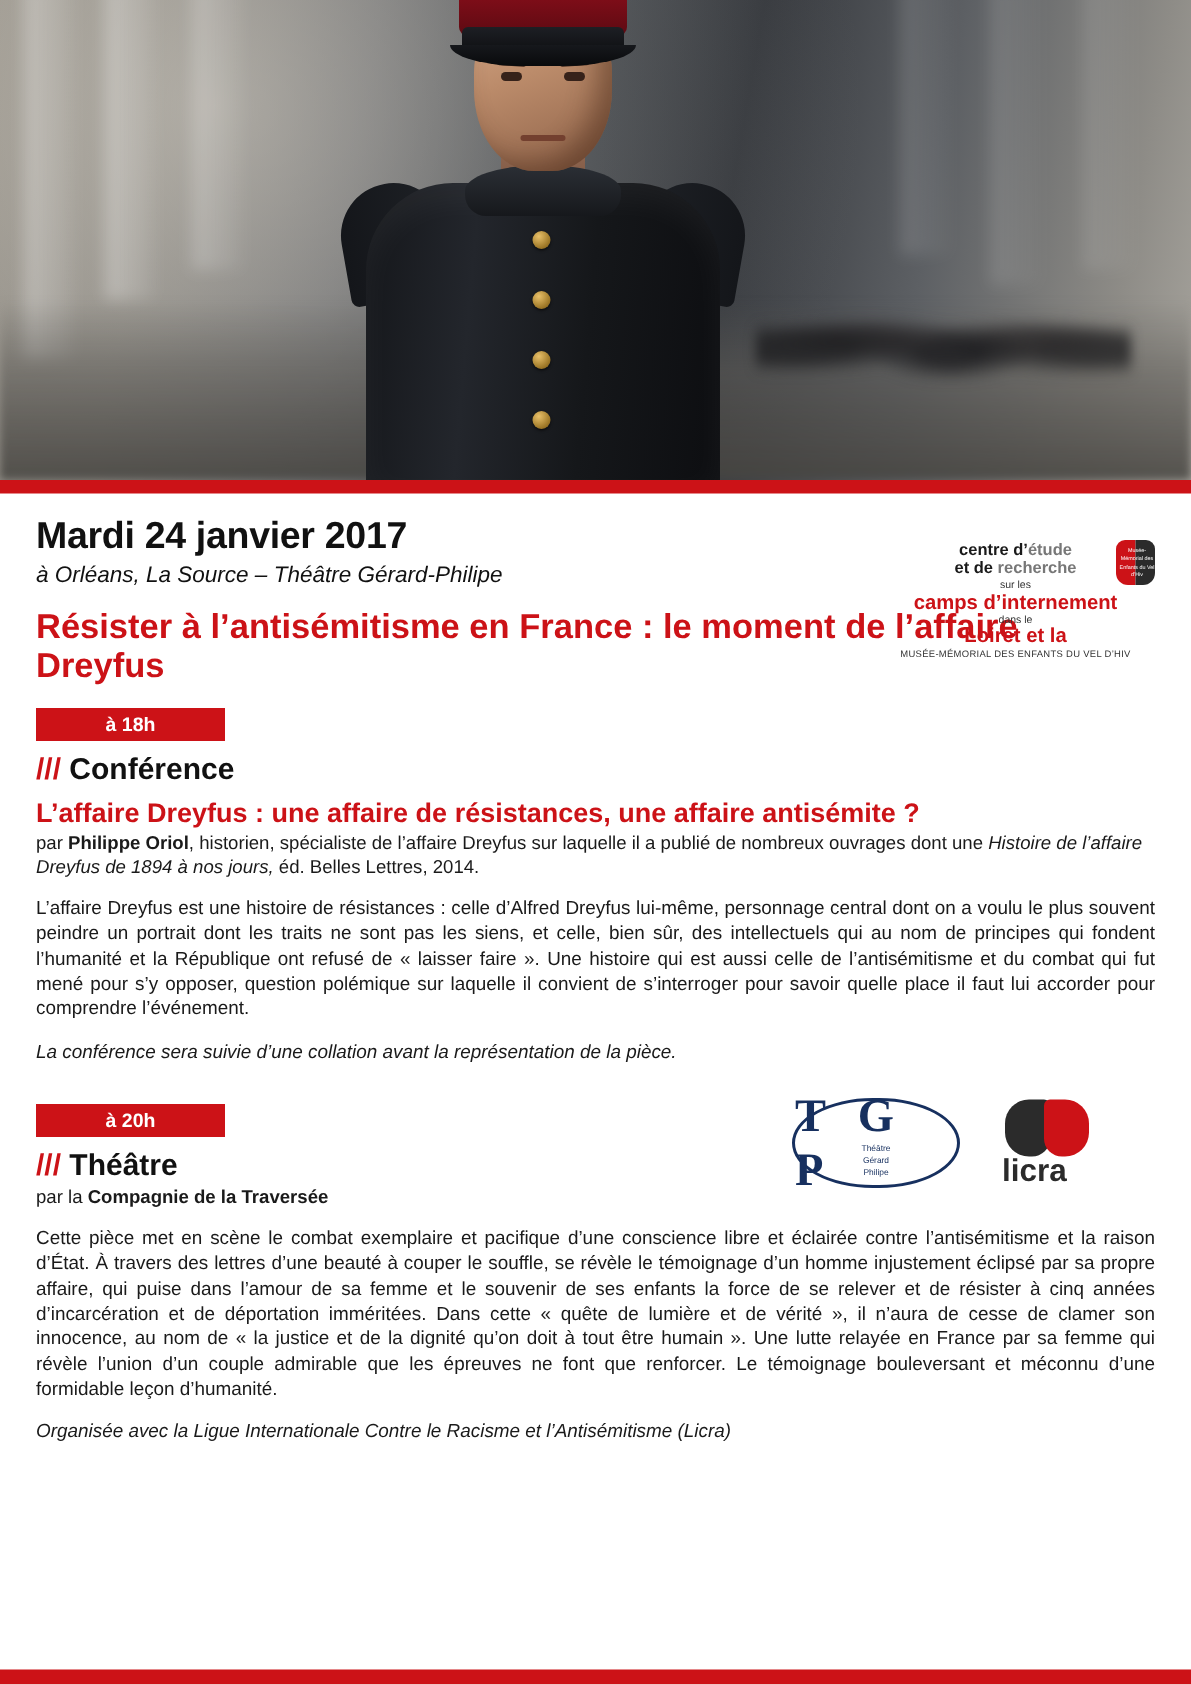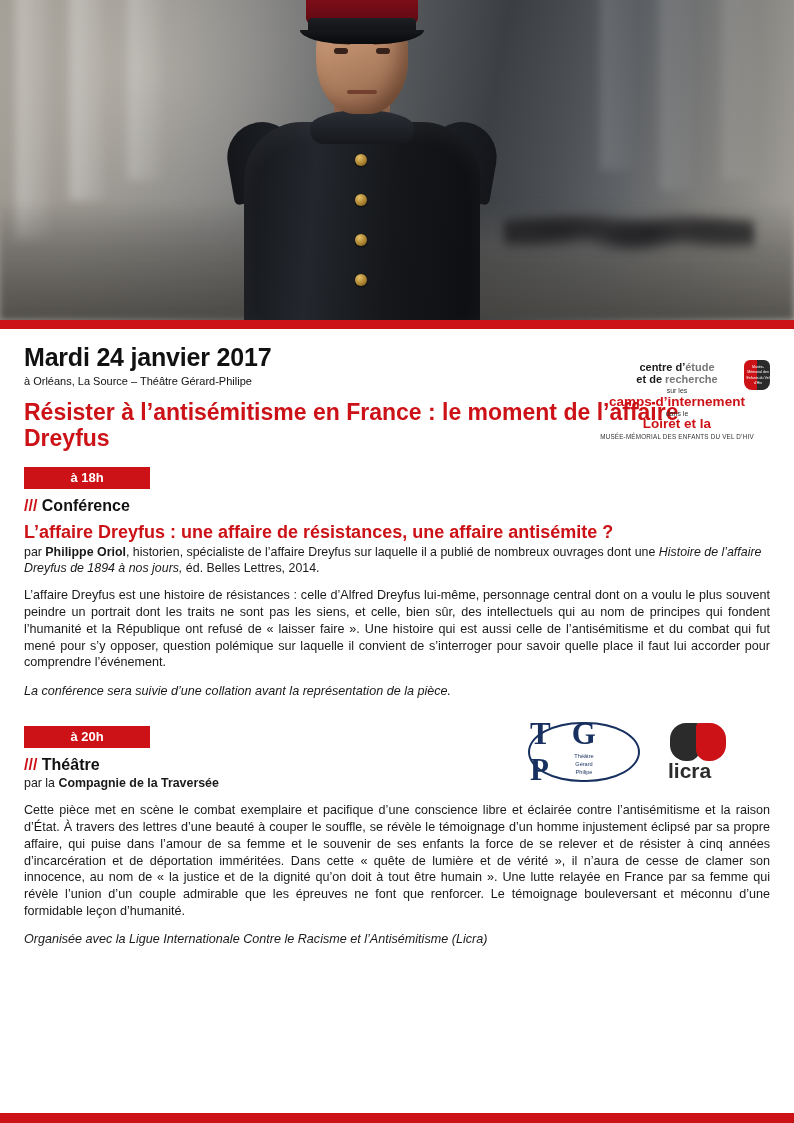"à Orléans, La Source –" .place { font-size: 11px -> 15px; font-style: none -> italic }
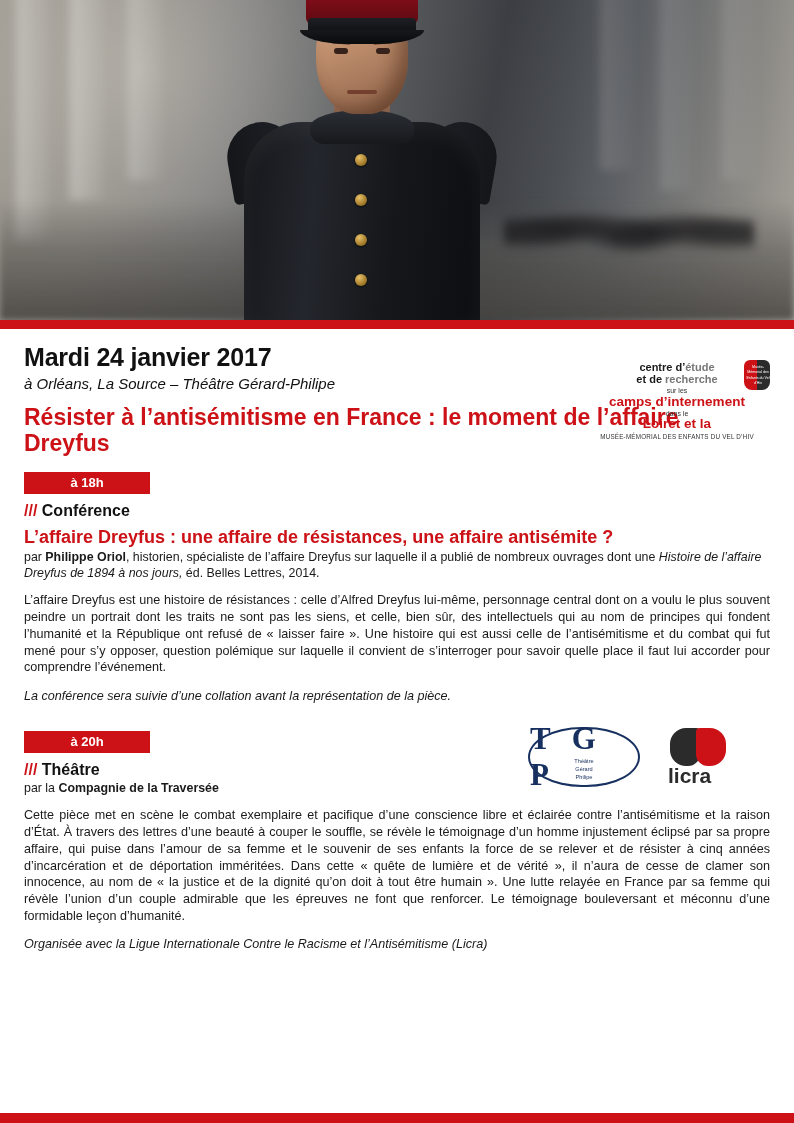"/// Conférence" .slashes { font-size: 16px -> 20px }
